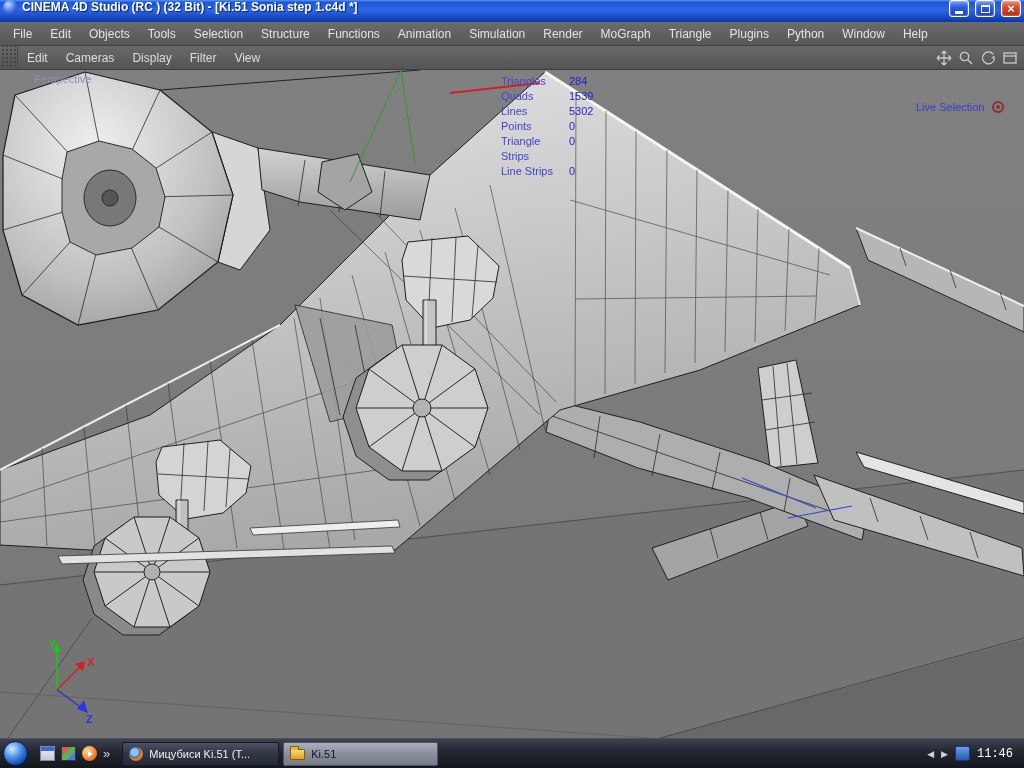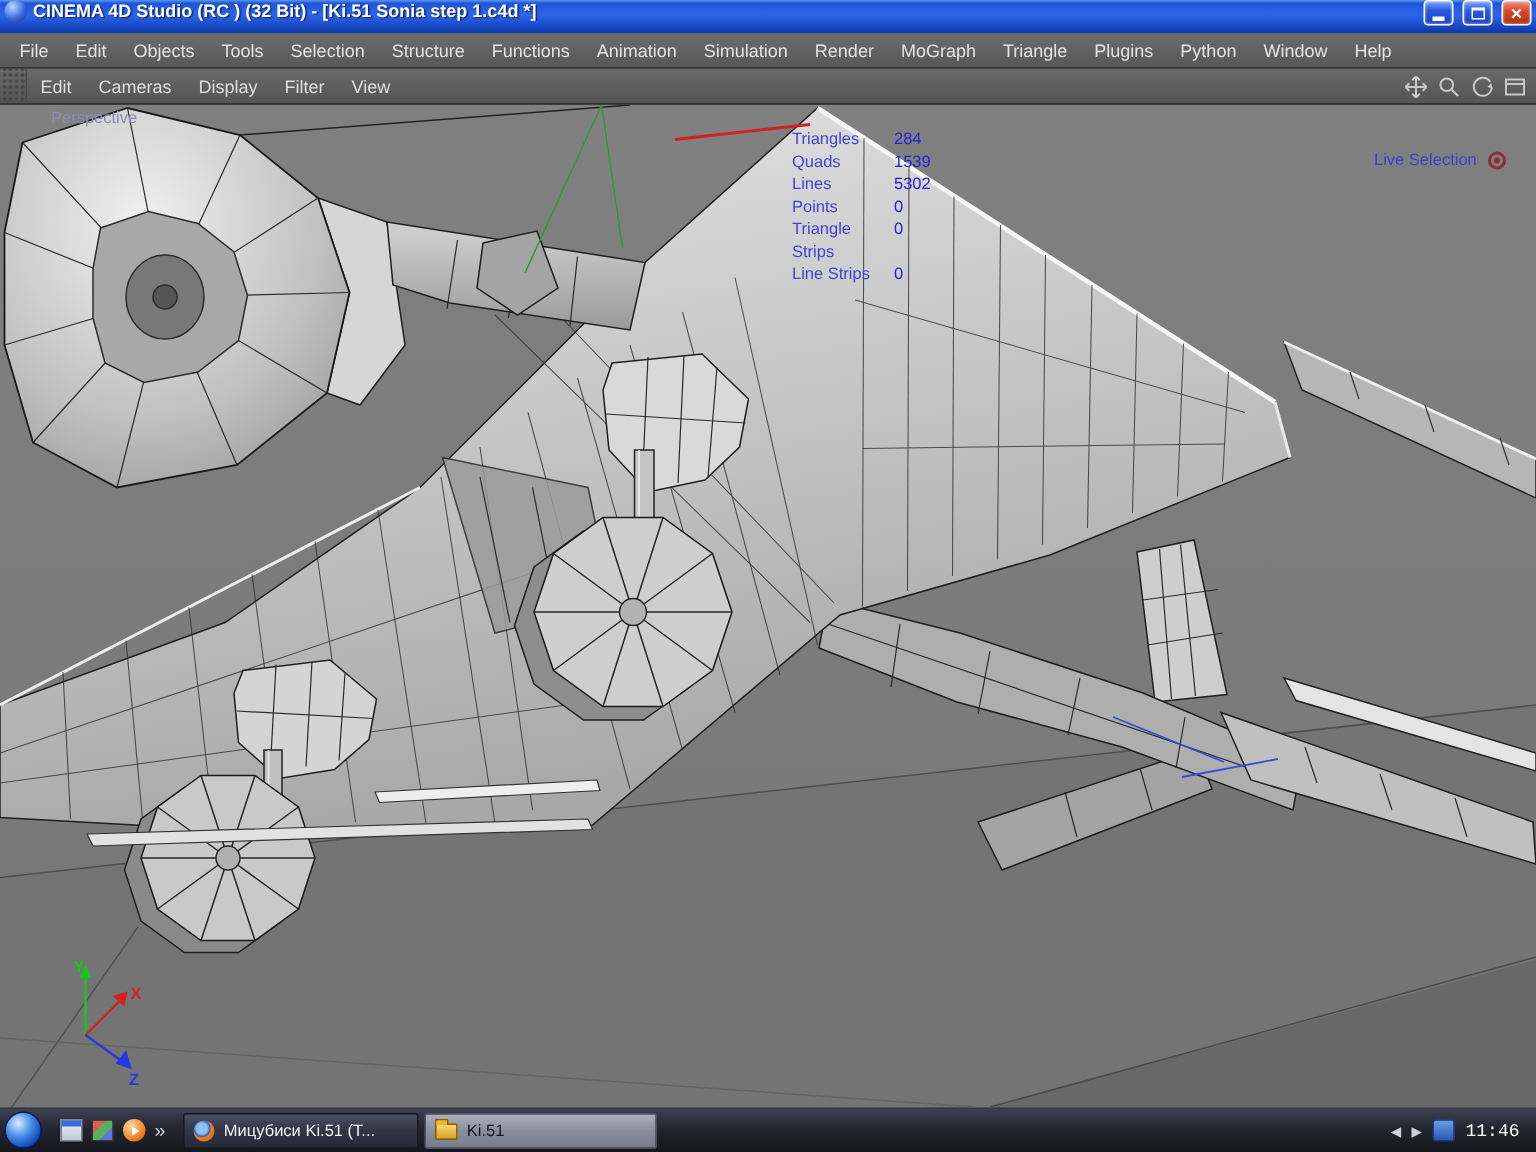"Triangles" .vp-stats { left: 528px -> 501px; margin-top: 12px -> none }
